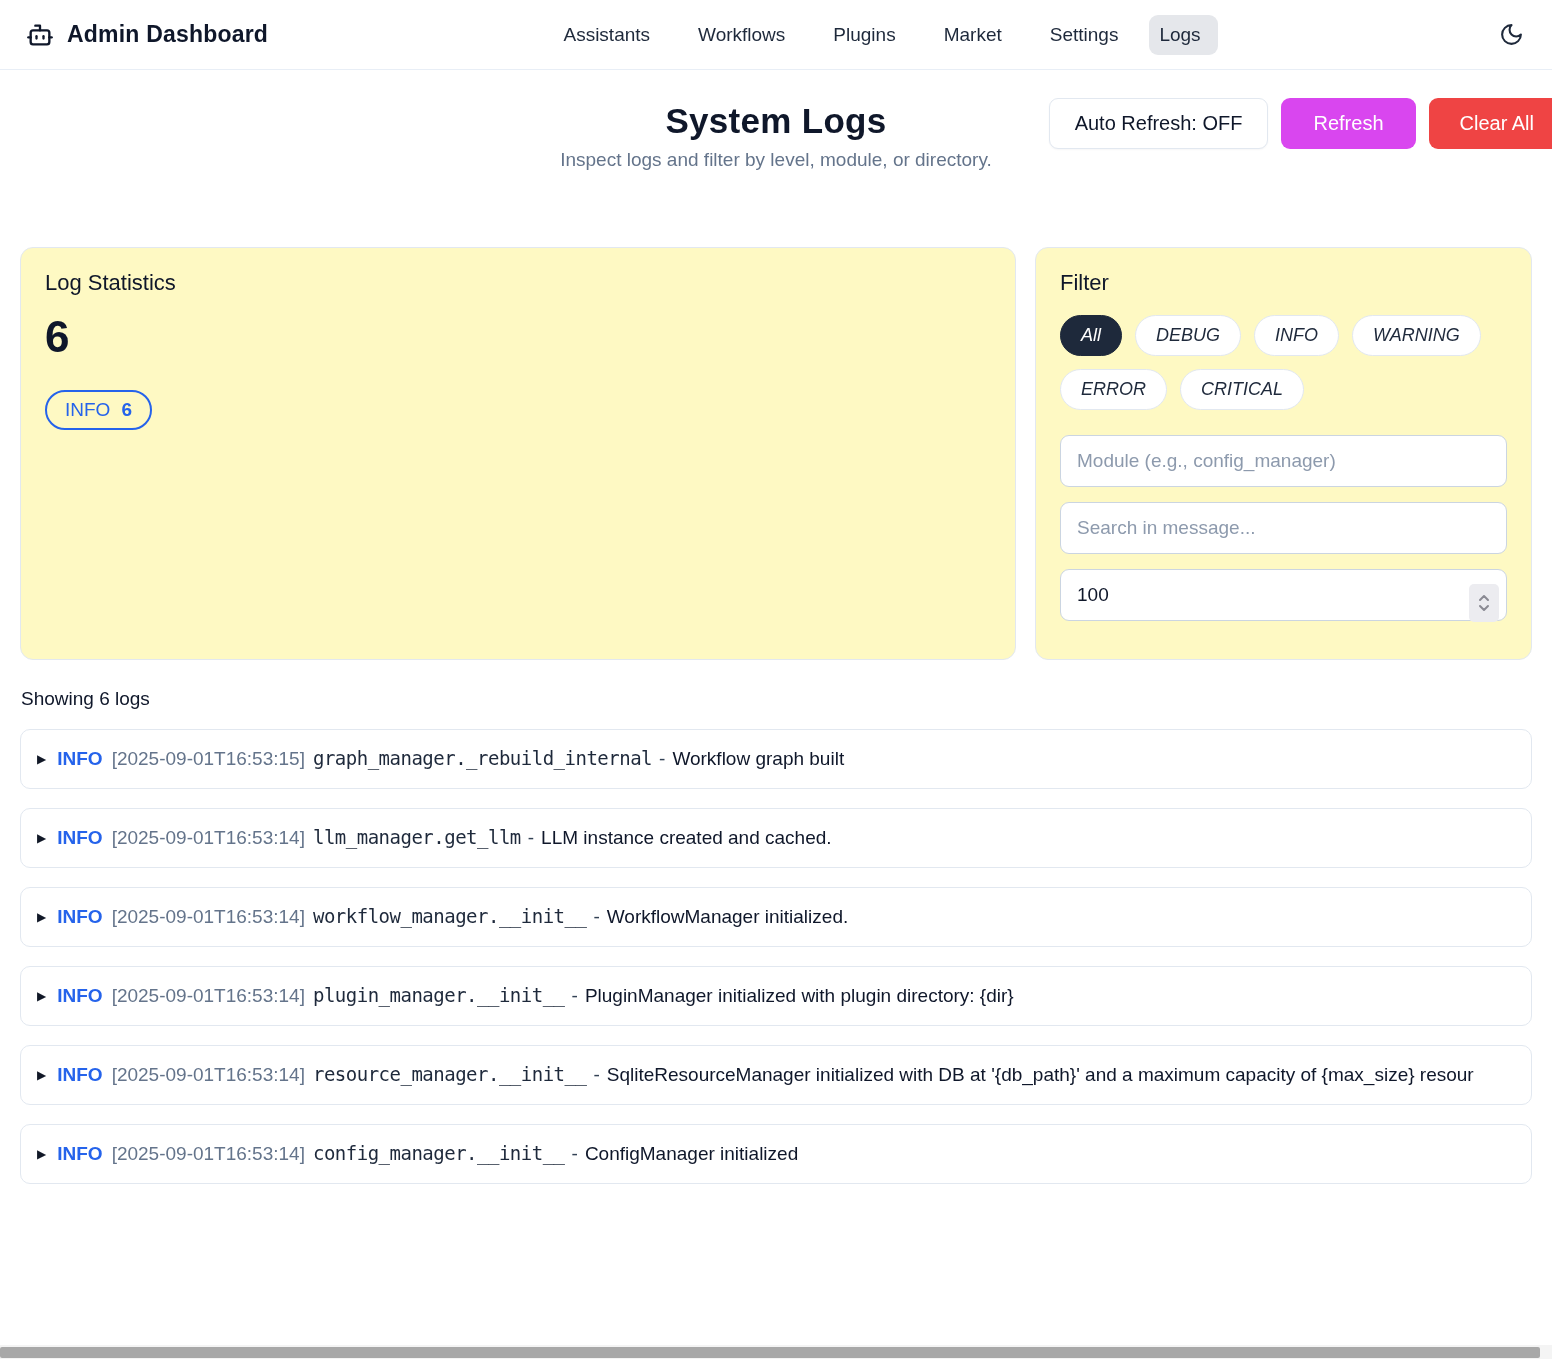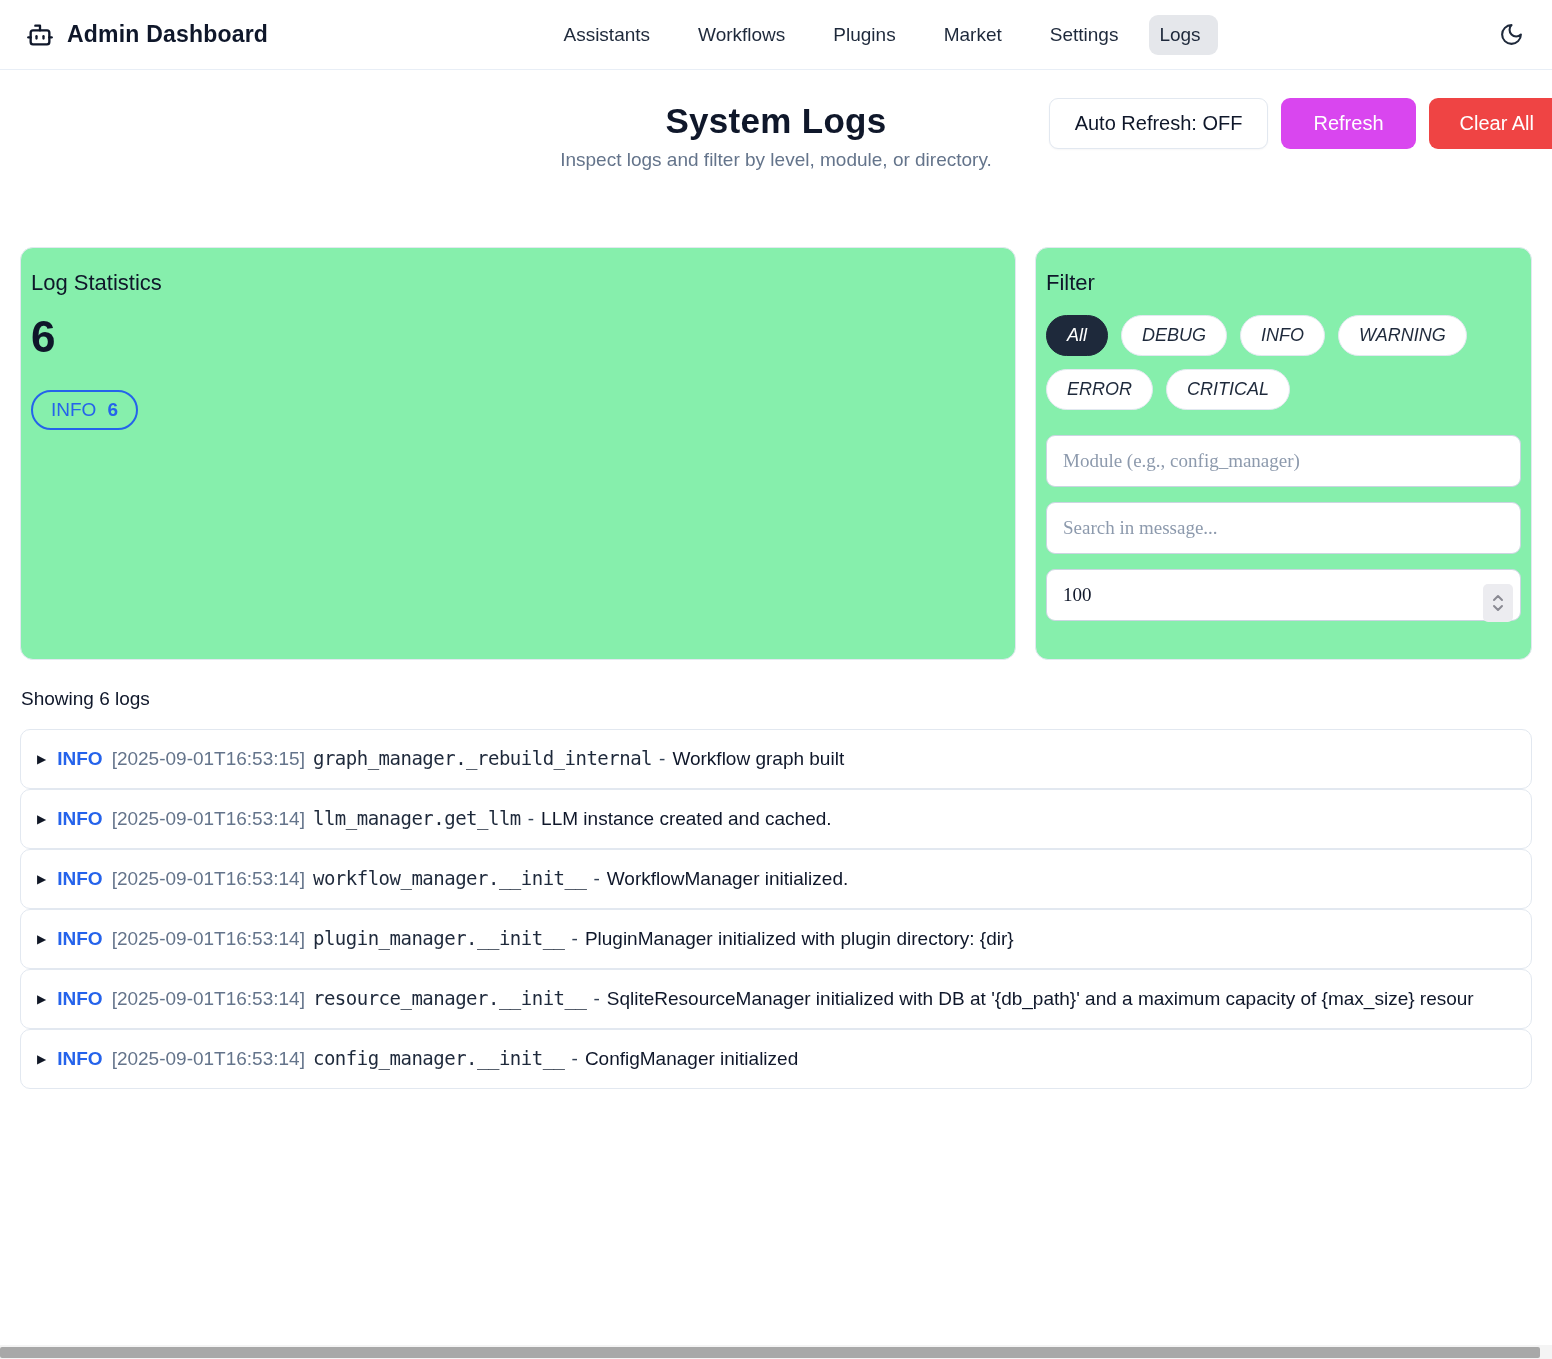"Log Statistics" .card { background: #86efac -> #fef9c3; padding: 22px 10px -> 22px 24px }
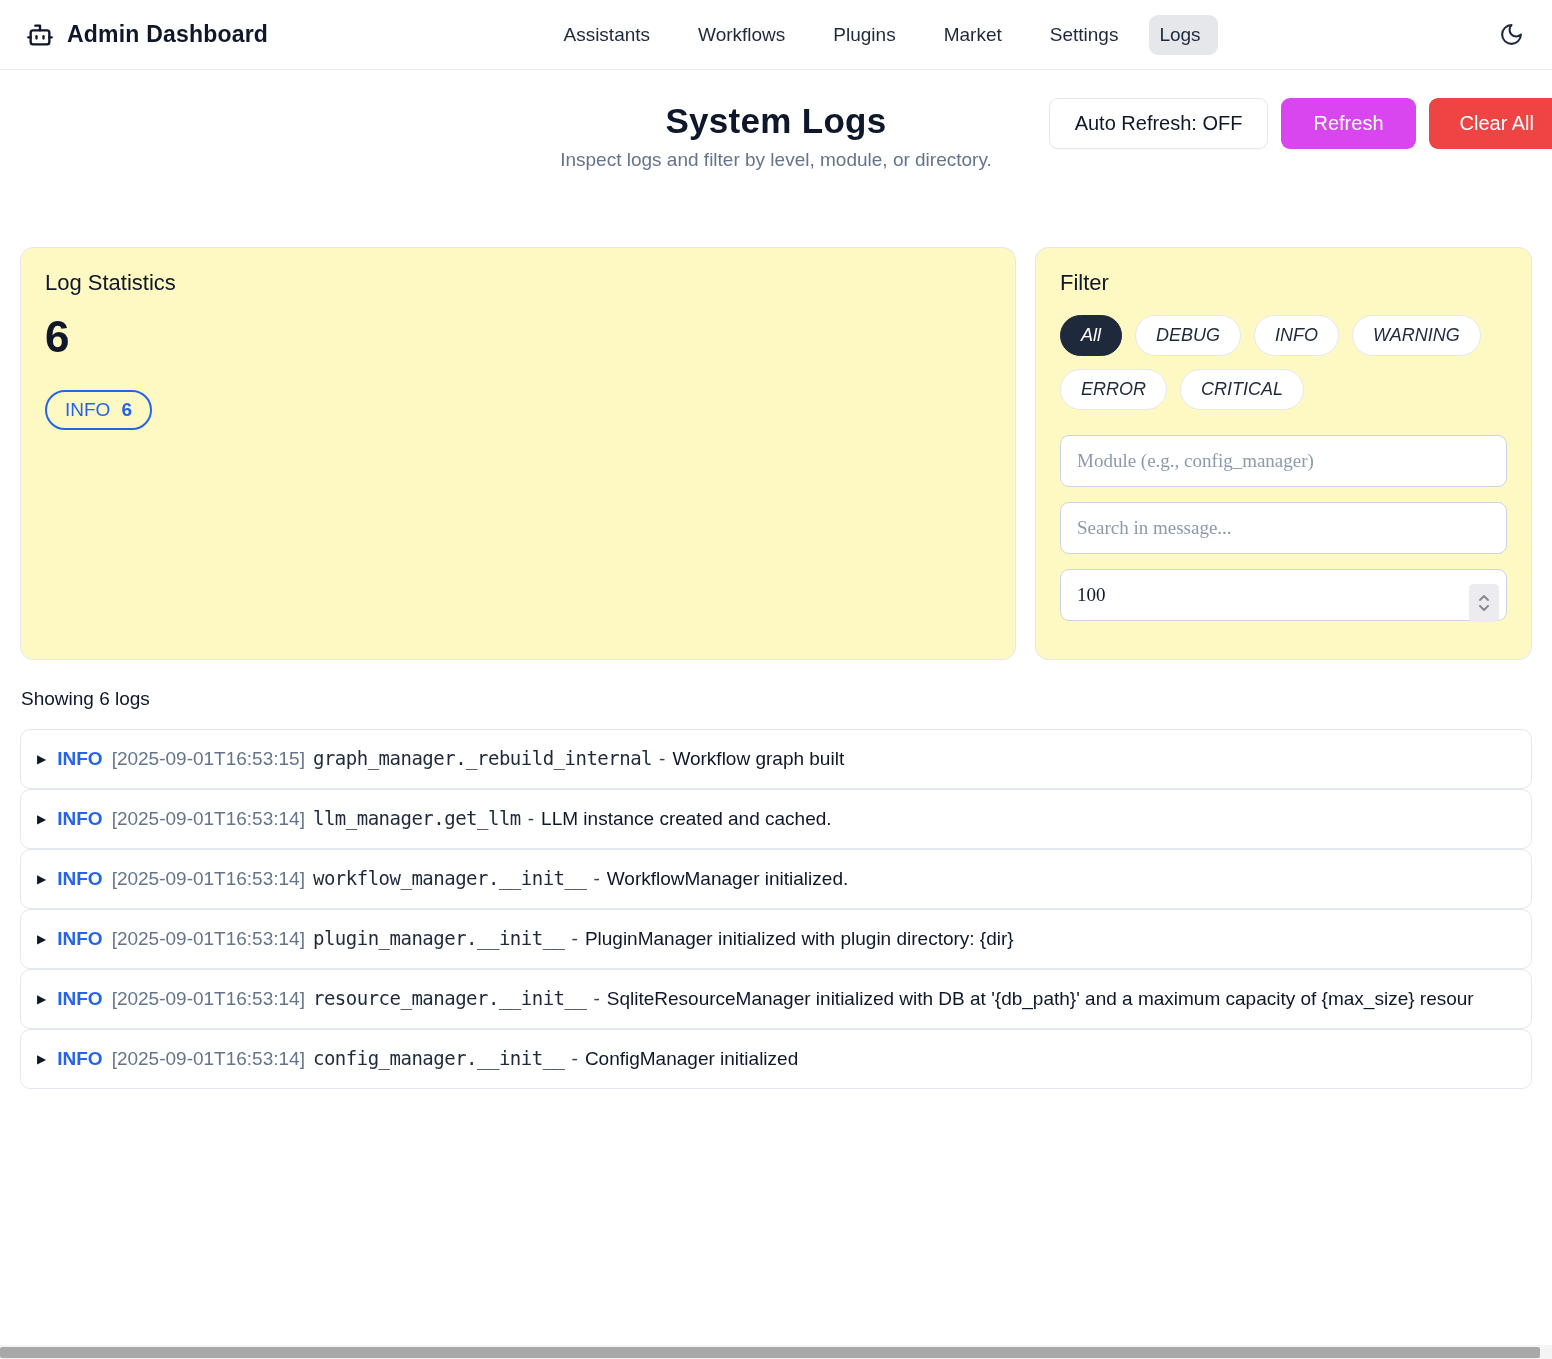"Module (e.g., config_manager)" .field { font-family: Liberation Serif, serif -> Liberation Sans, sans-serif }
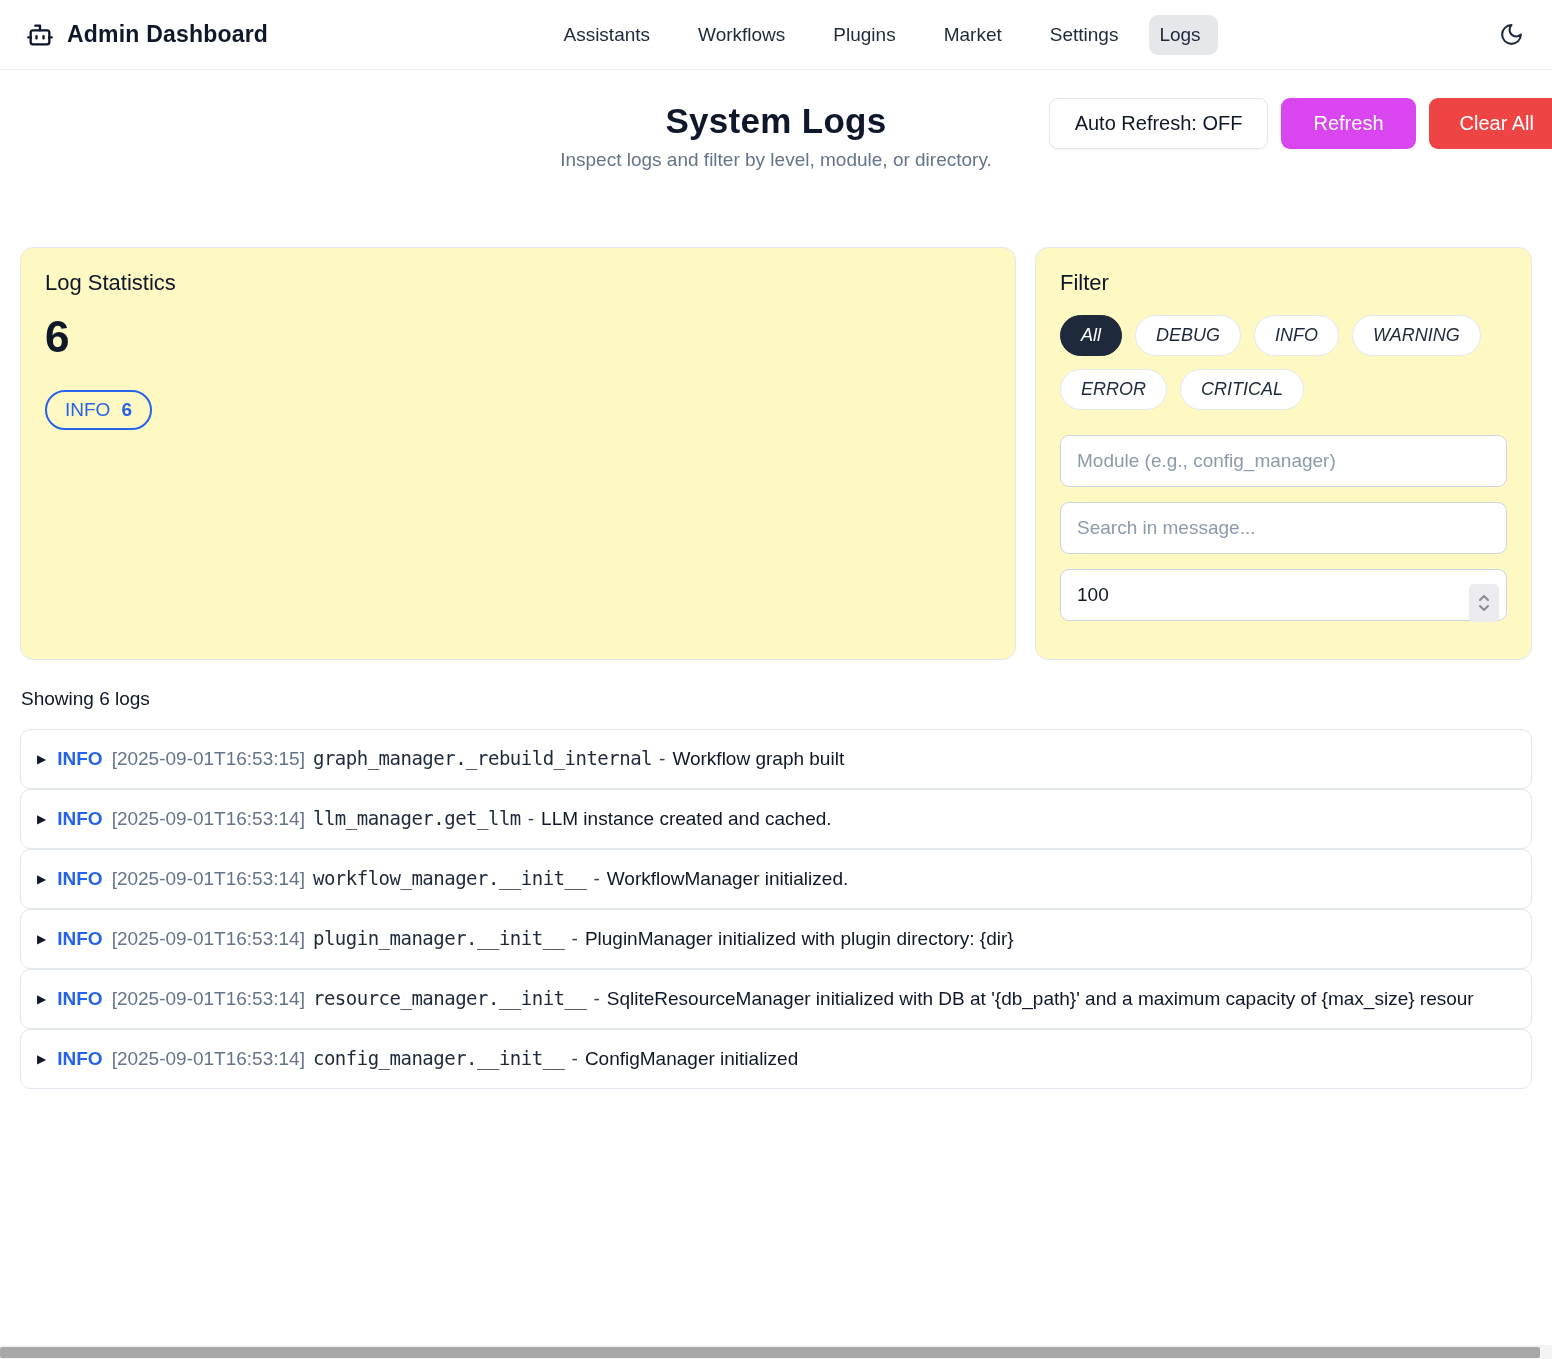"▶ INFO [2025-09-01T16:53:15]" .logs { gap: none -> 19px }
